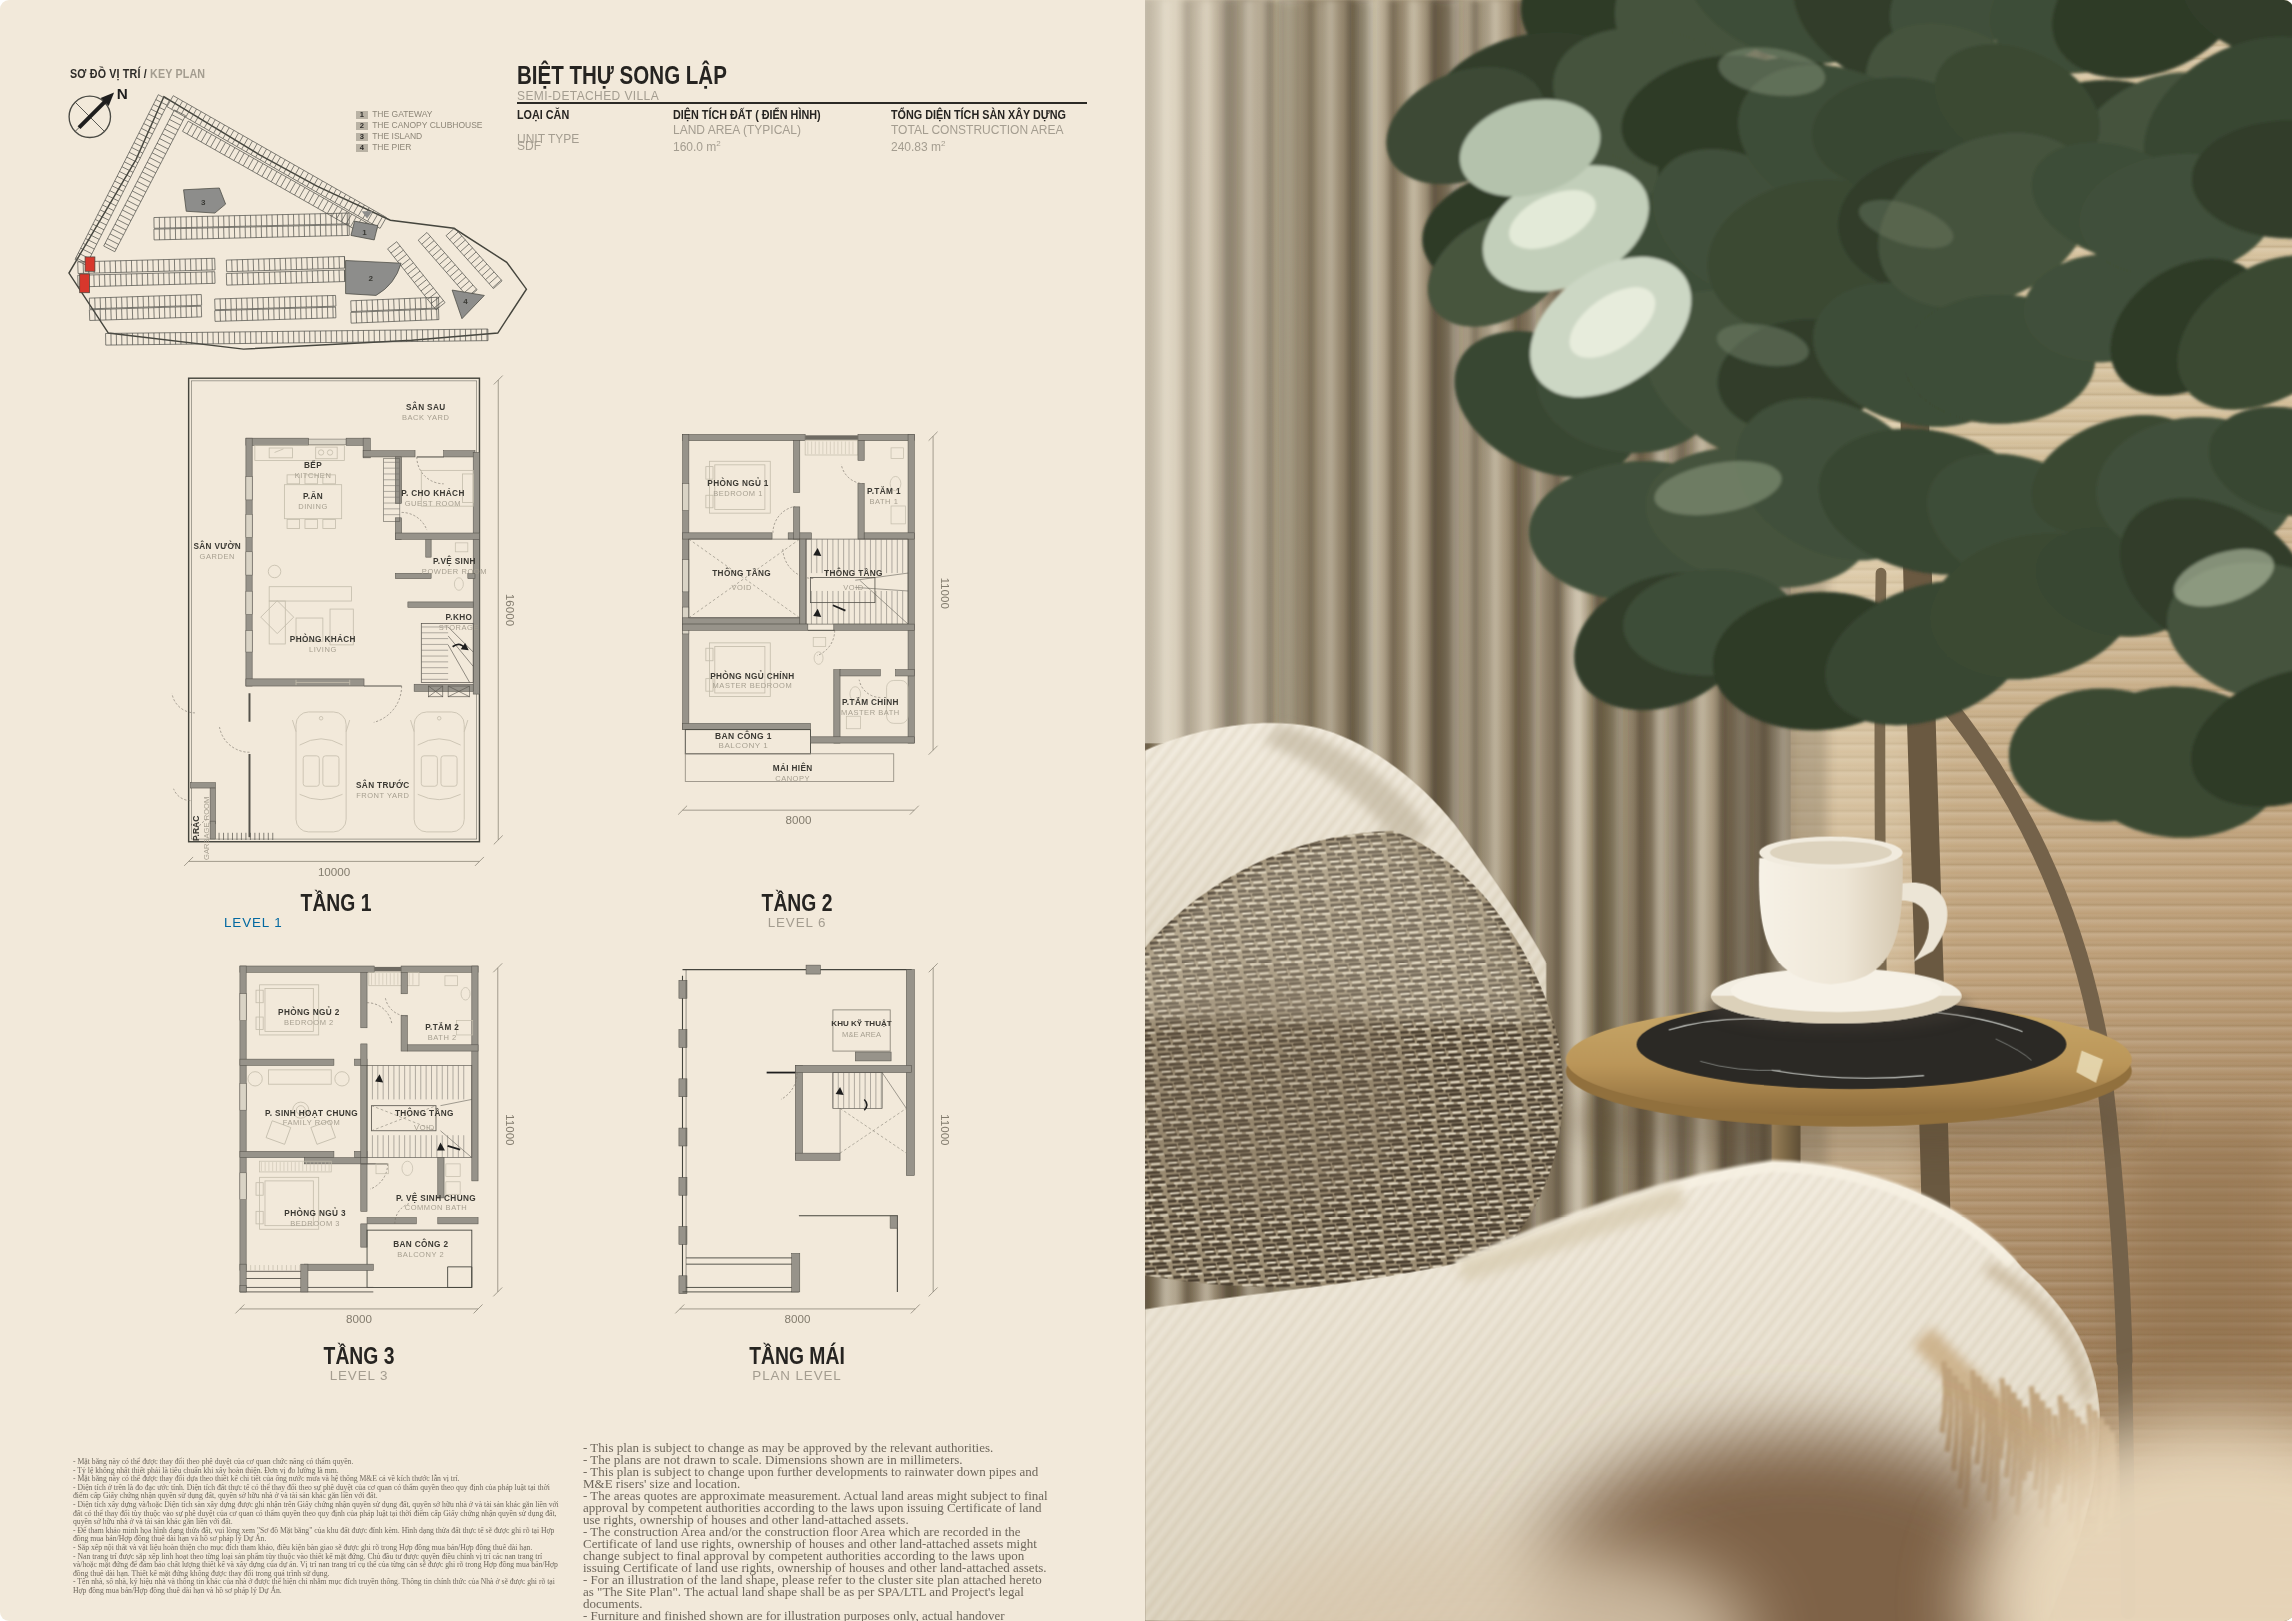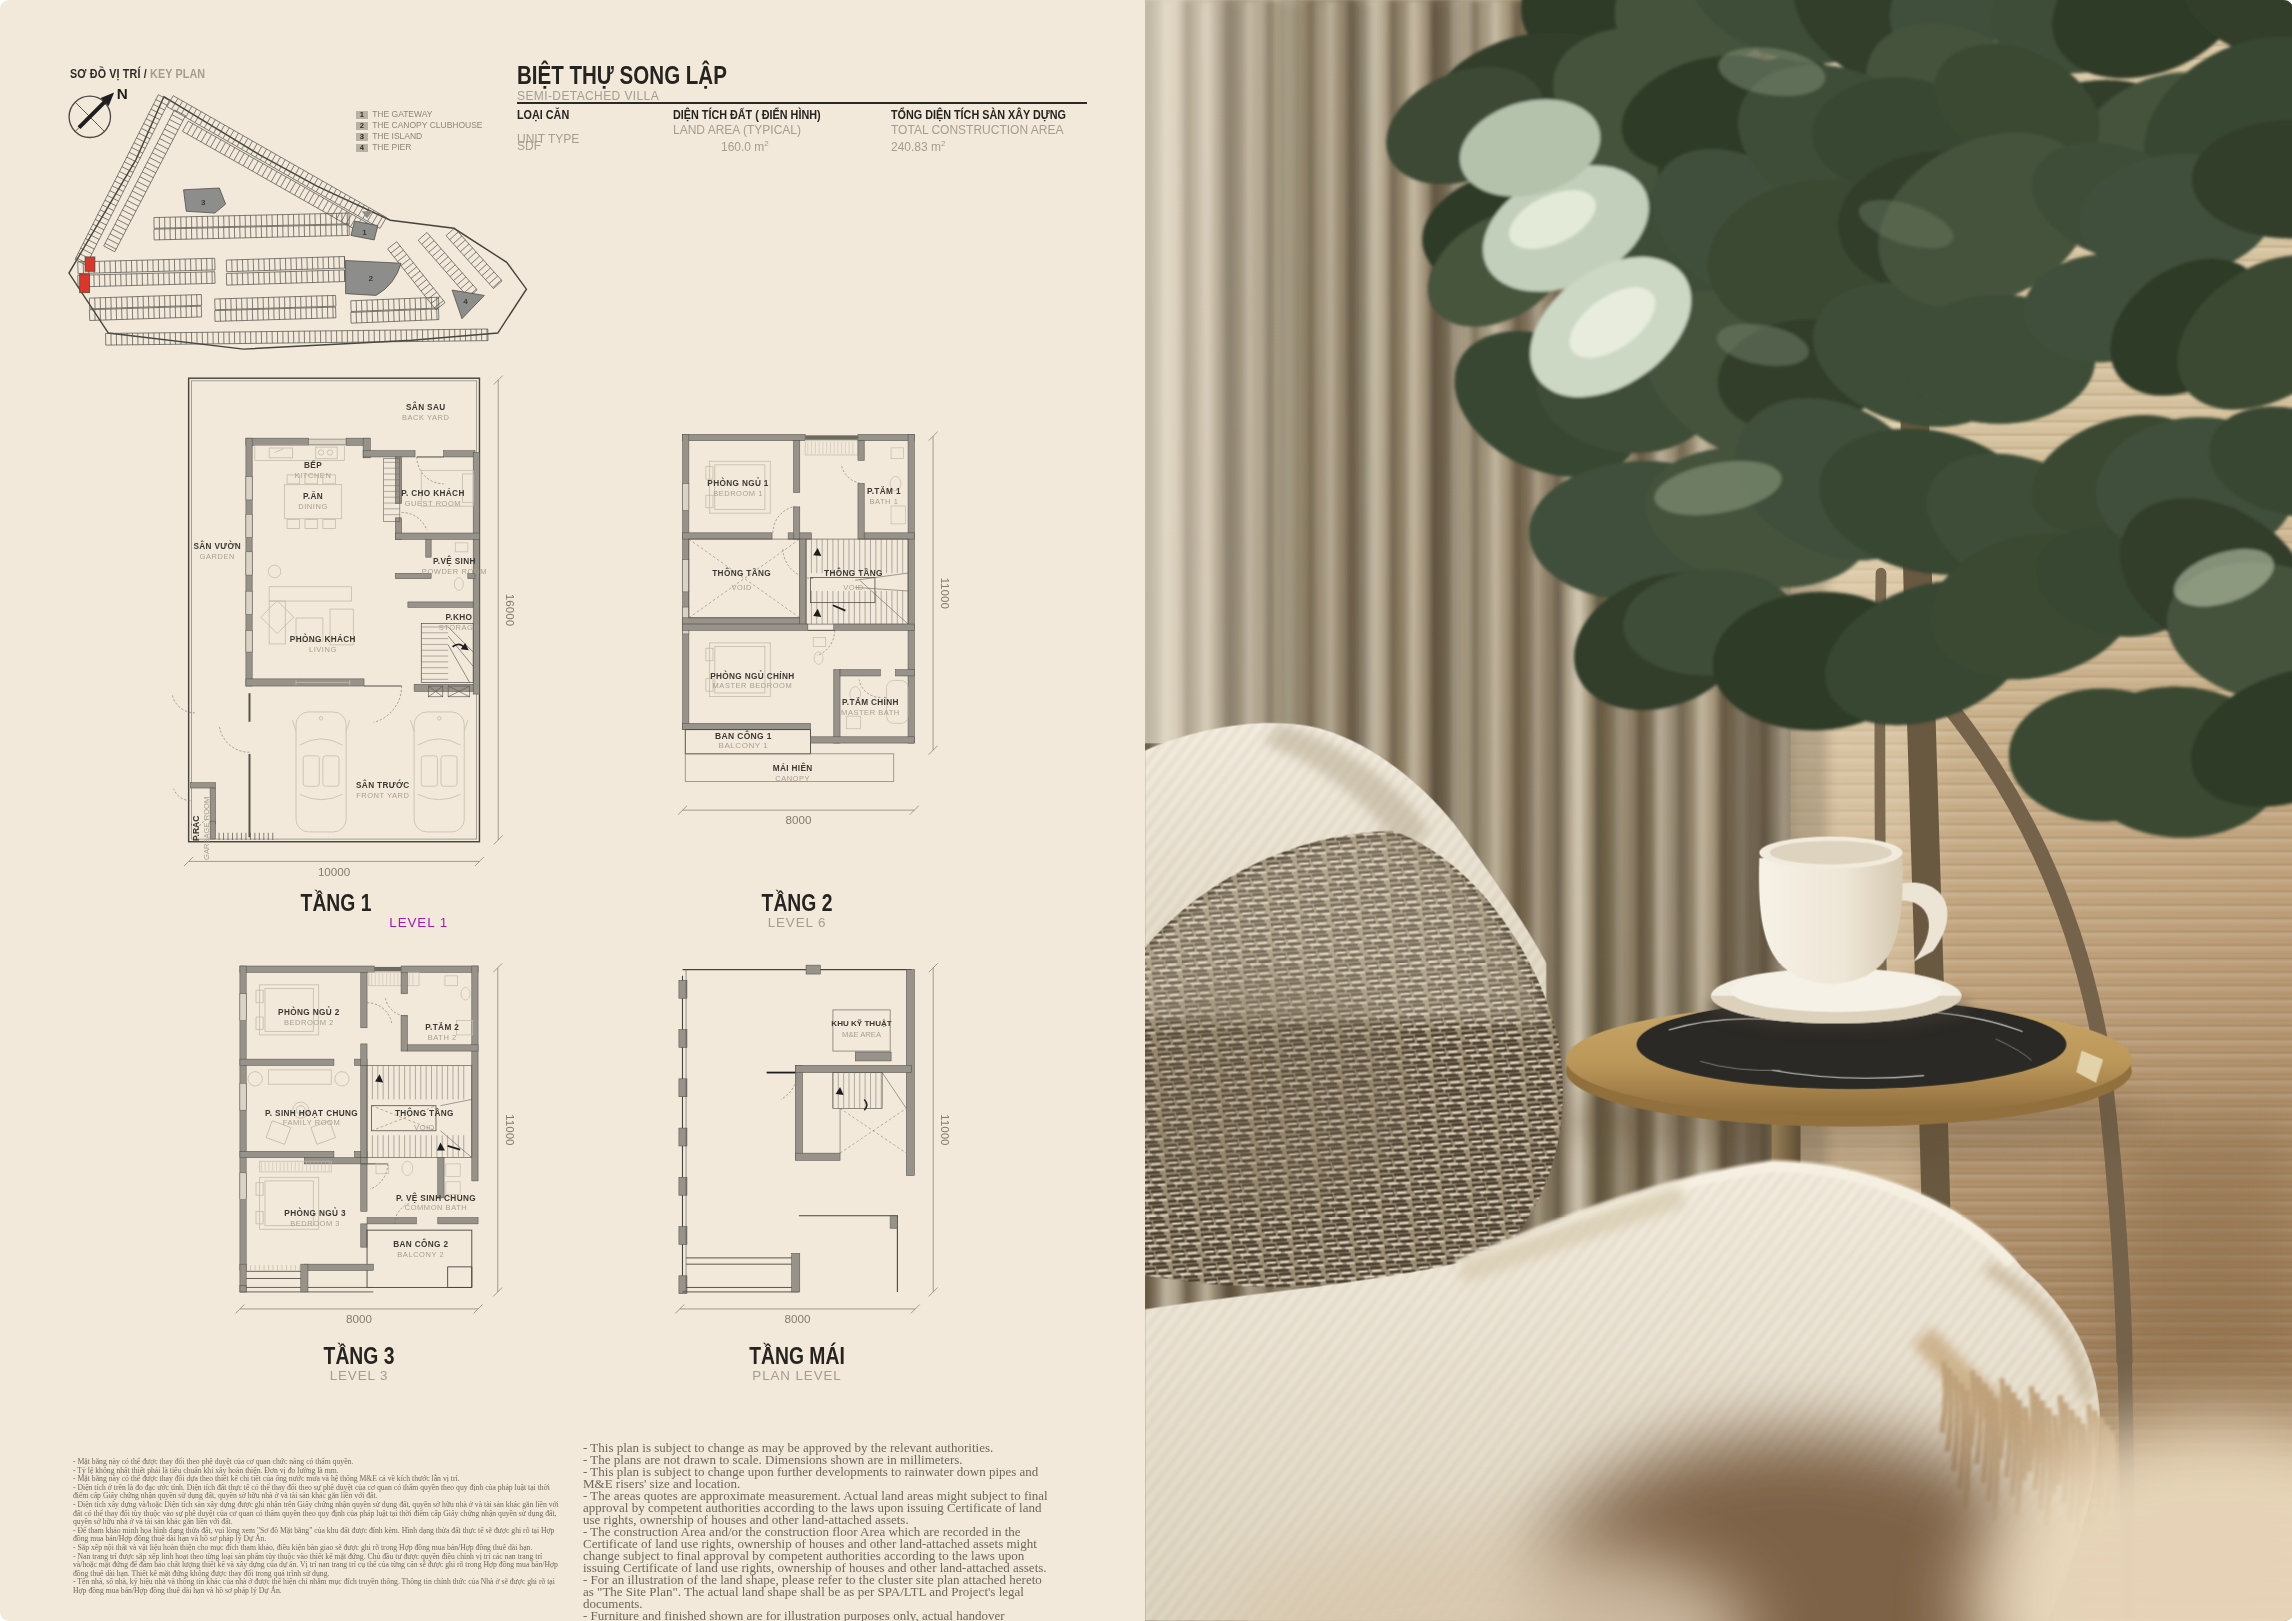"160.0 m2" div.abs { margin-left: 48px -> none }
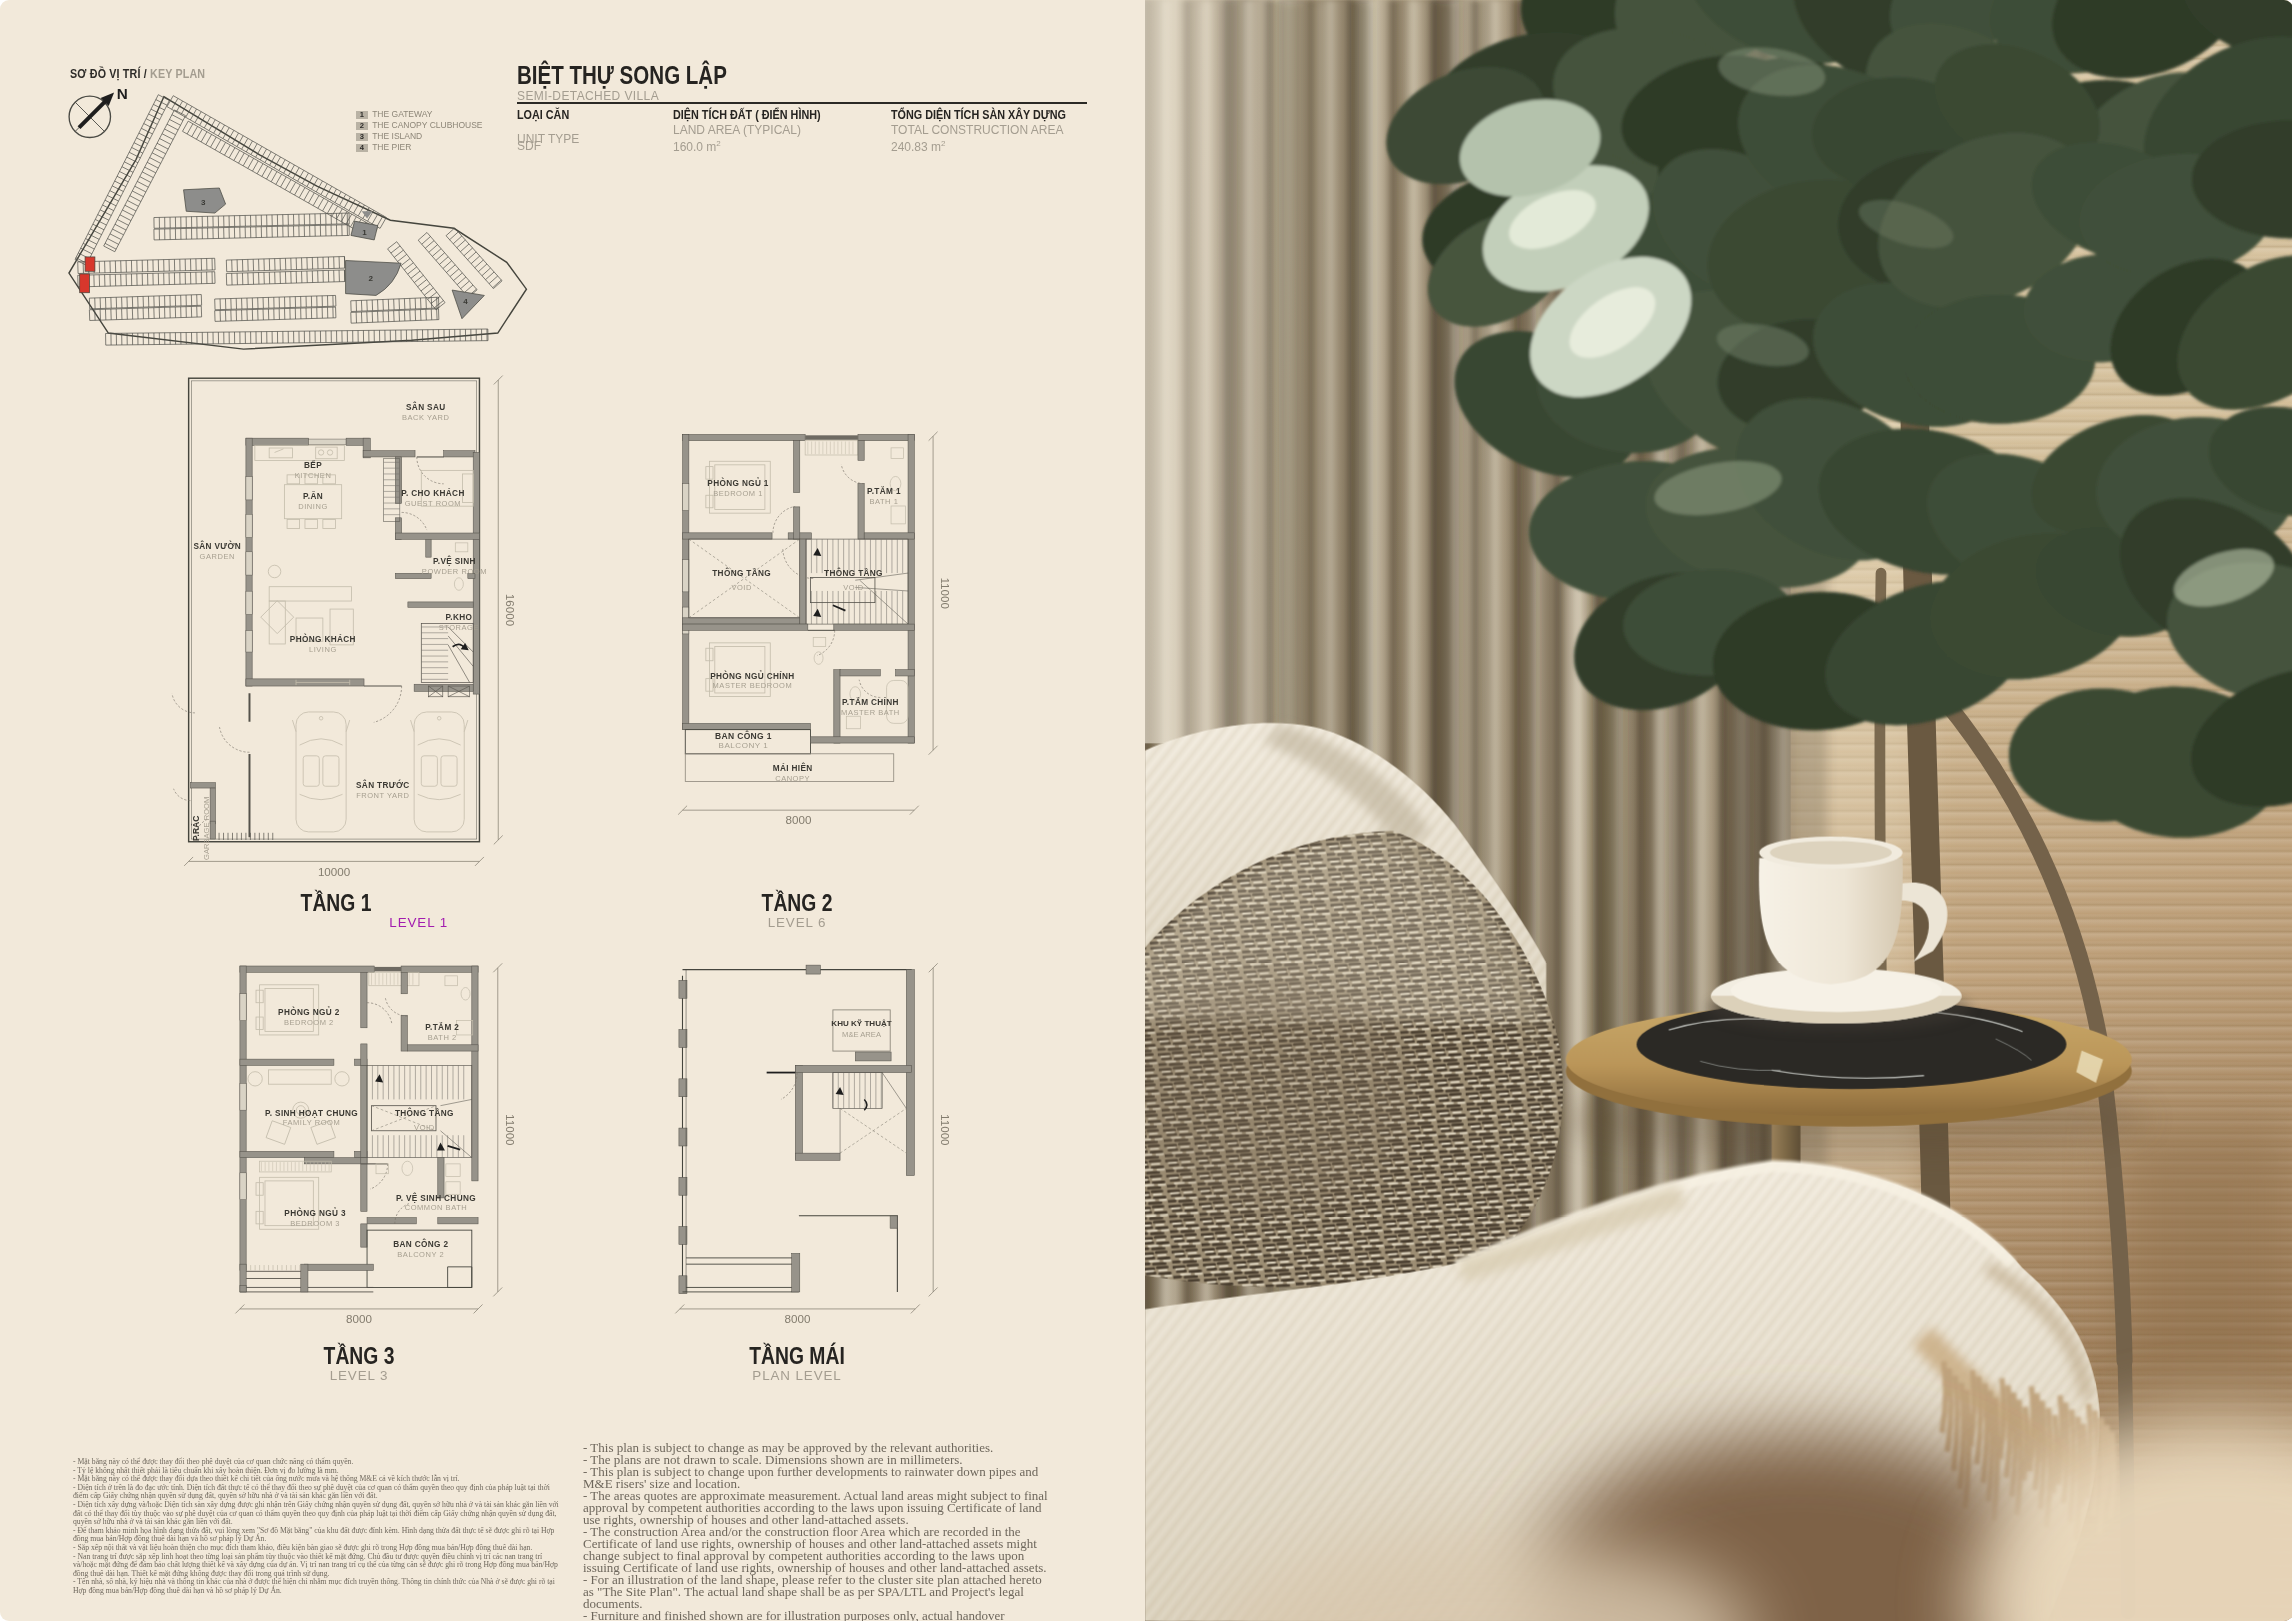"LEVEL 1" div.abs { color: #a21caf -> #0369a1; text-align: right -> left }
